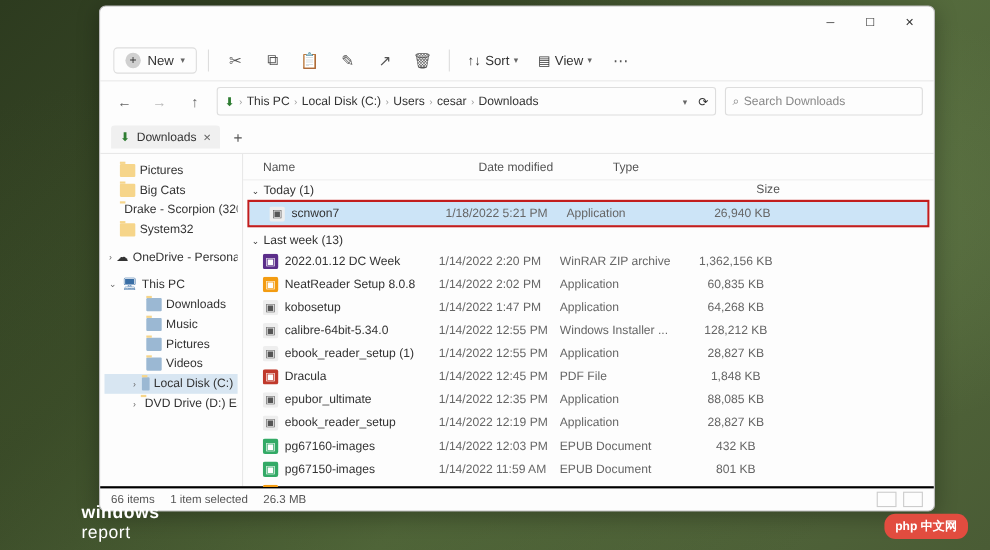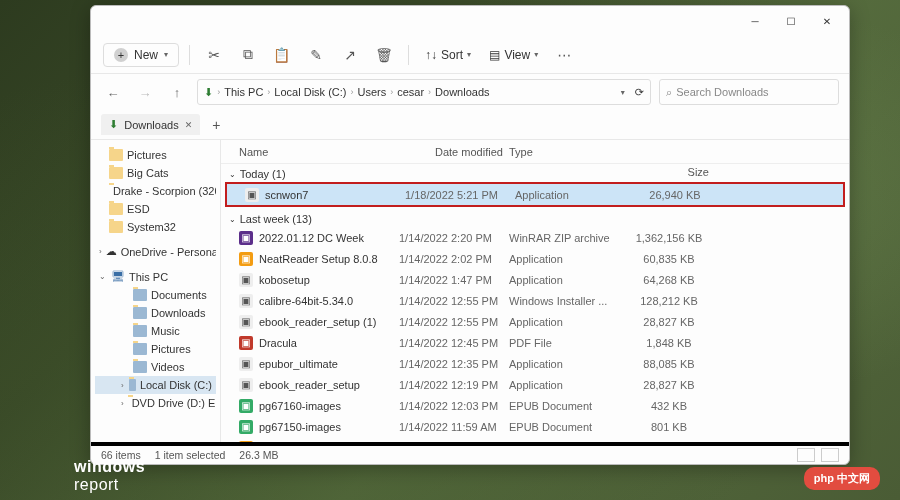"Type" .colhdr > div:nth-child(3) { text-align: none -> center }
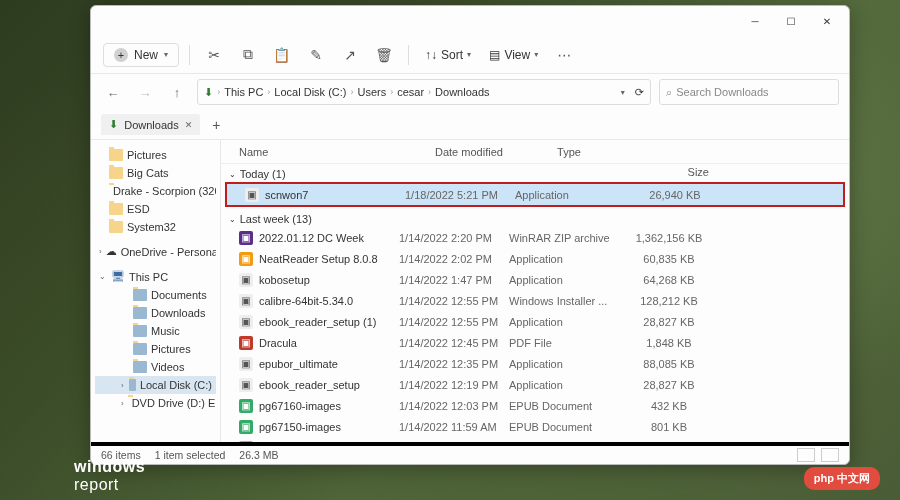"ESD" div.navitem { html: <div> <span></span> <span>ESD</span> </div> -> none }
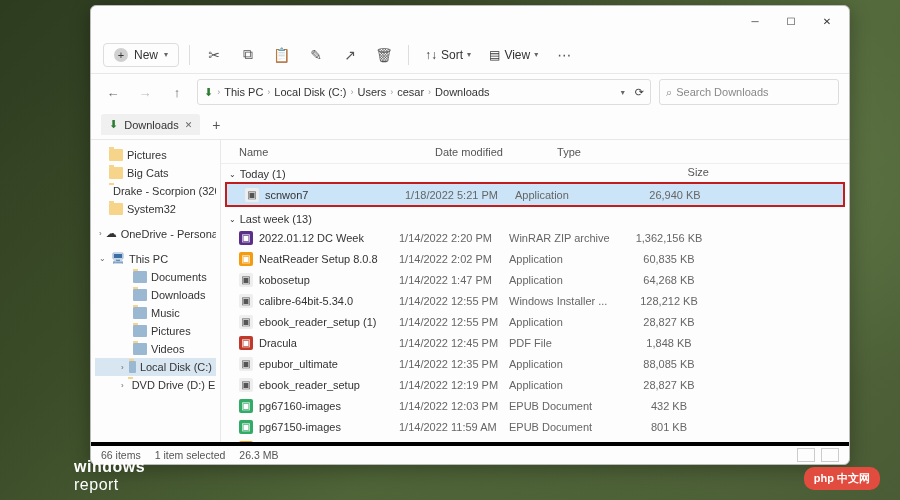"Documents" div.navitem { html: <div> <span></span> <span></span> <span>Documents</span> </div> -> none }
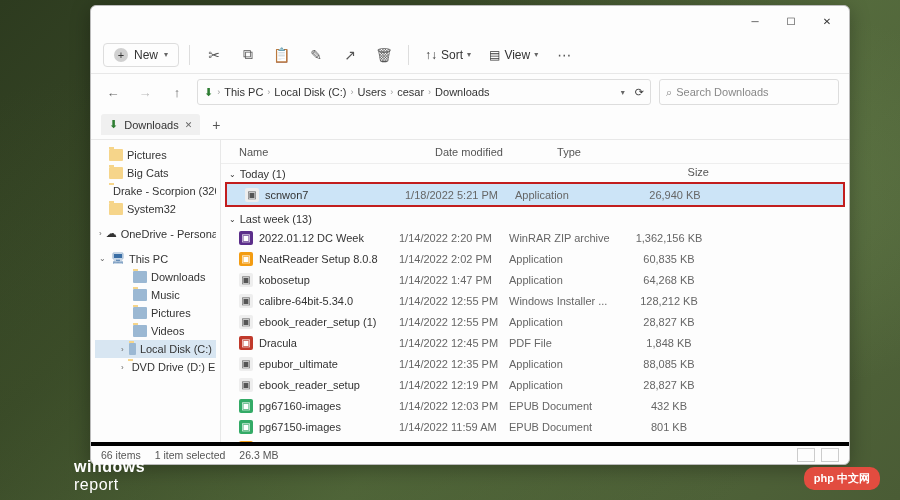"66 items" .status { border-top: 4px solid #000000 -> 2px solid #000000 }
